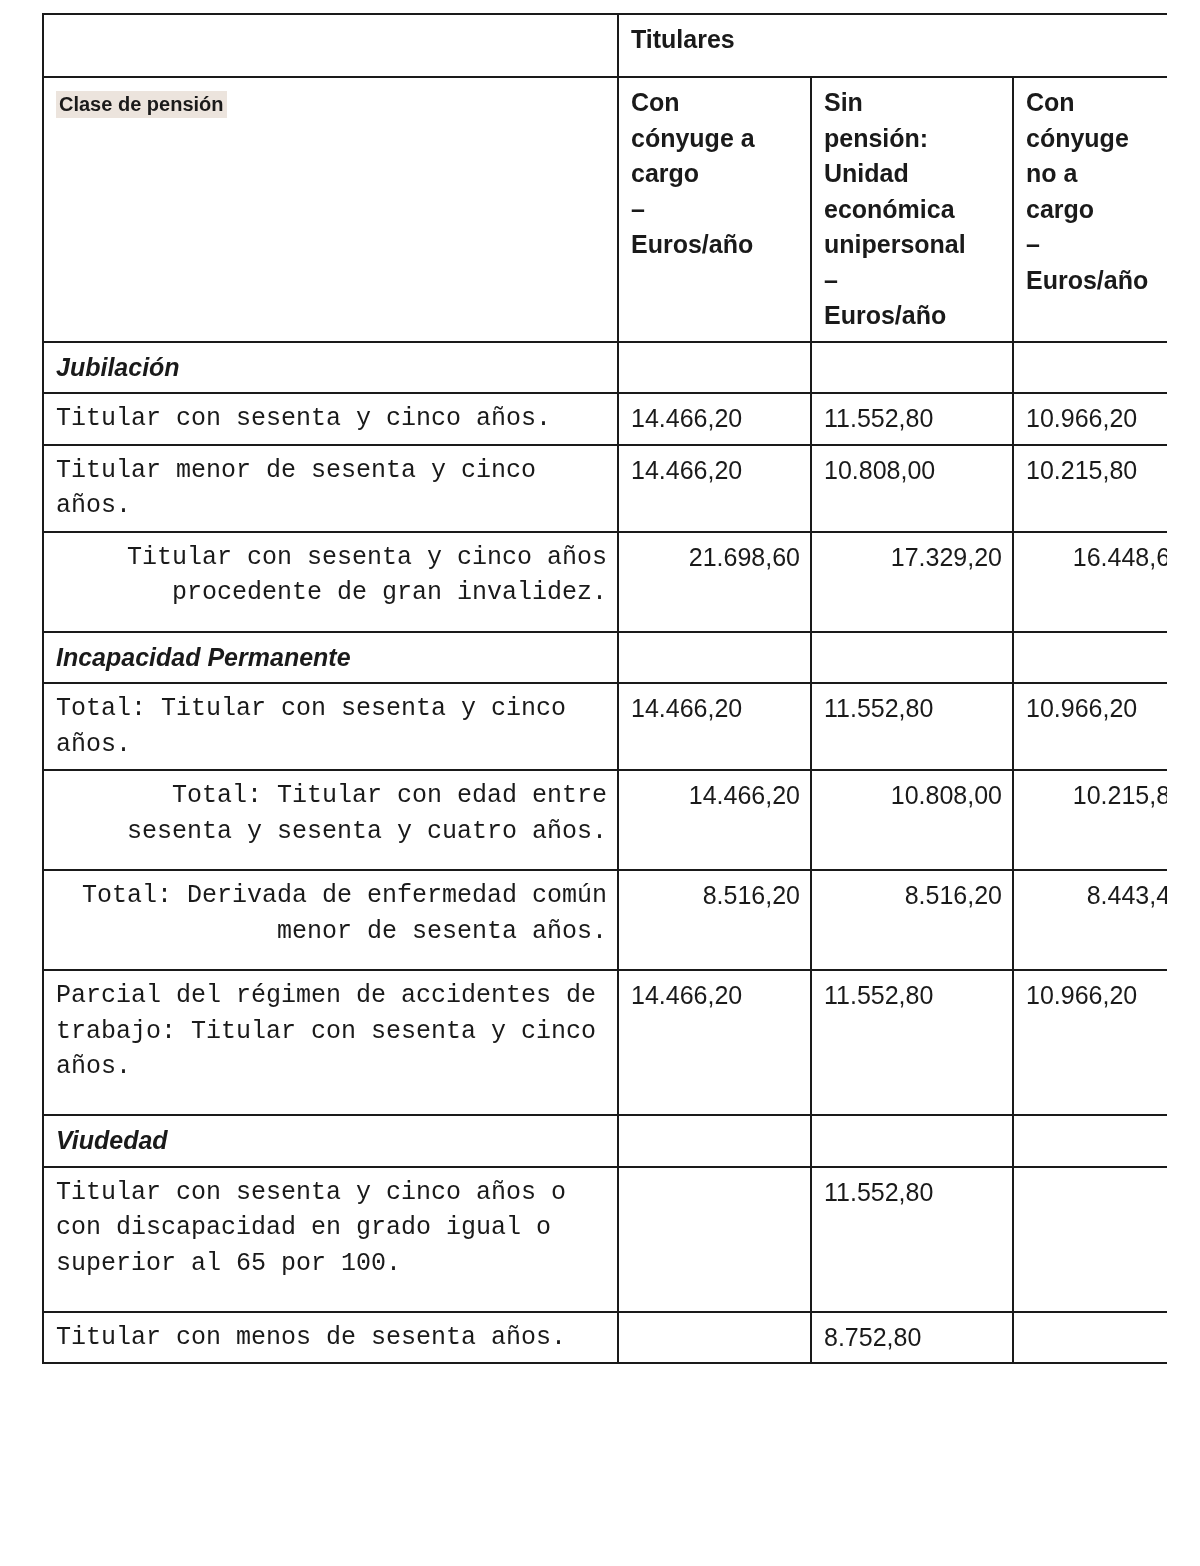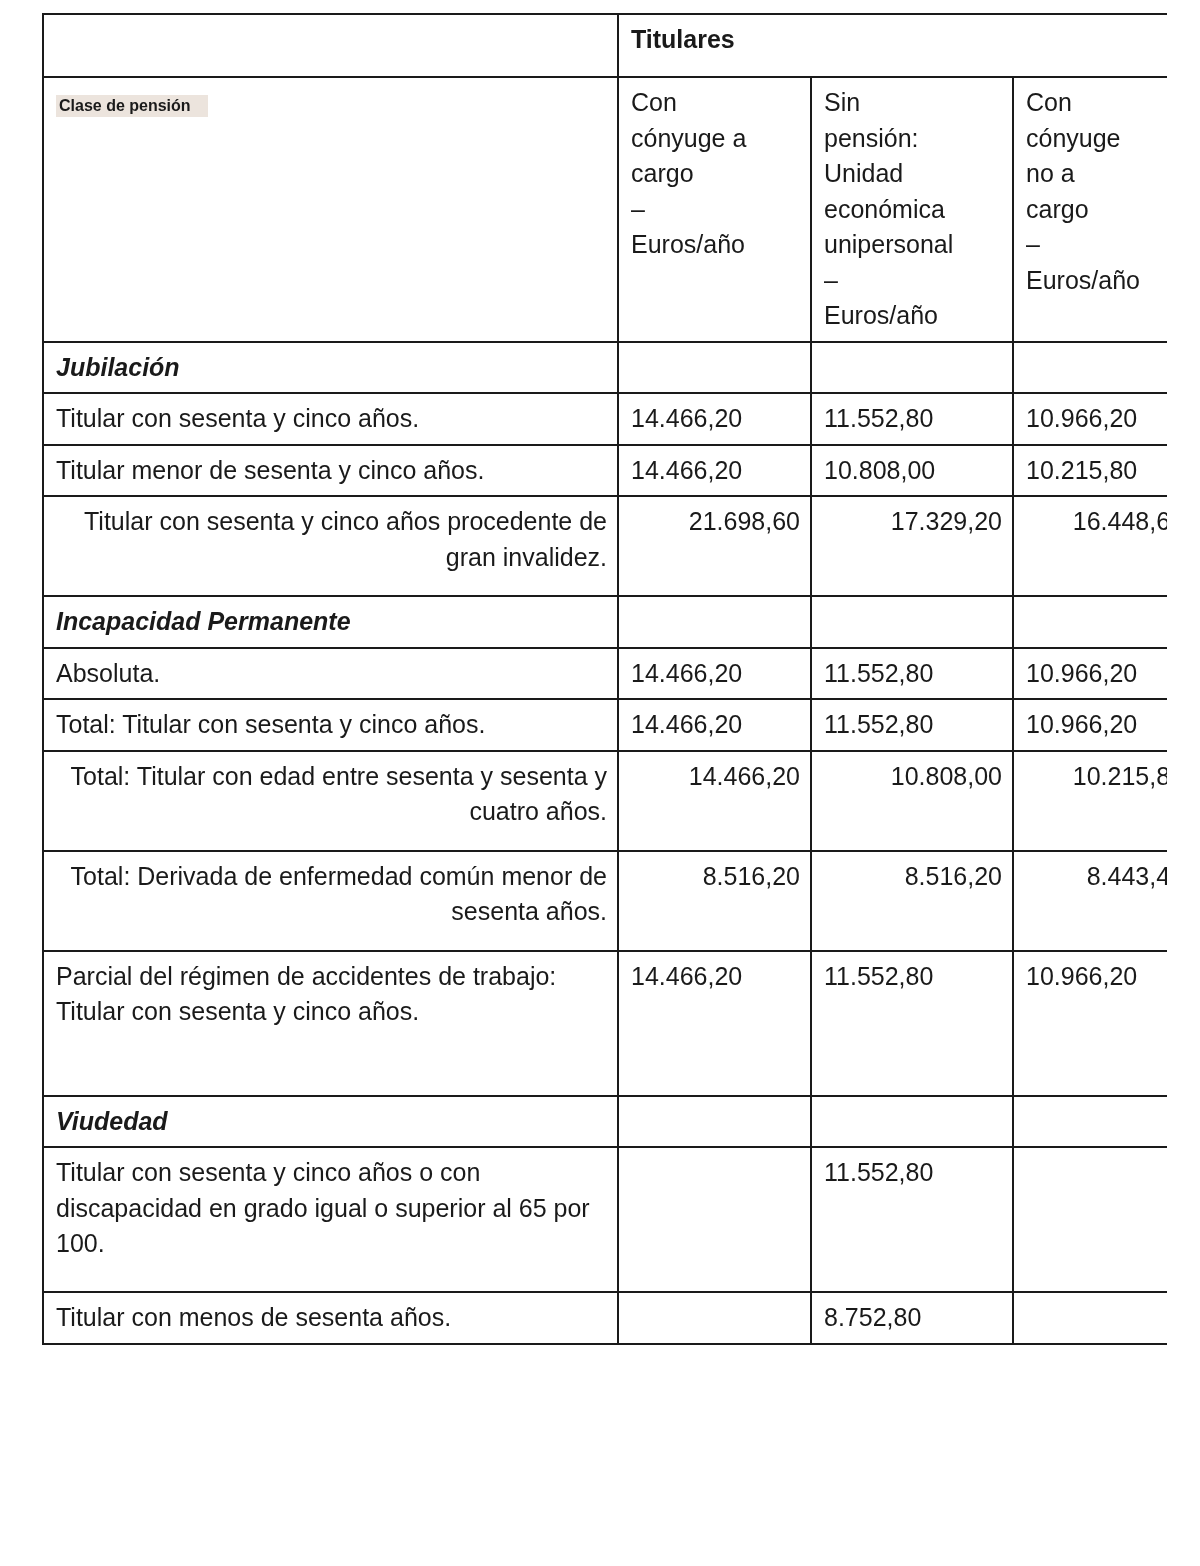"Clase de pensión" .hl { font-size: 16px -> 20px; padding: 1px 17px 2px 3px -> 1px 3px 2px 3px }
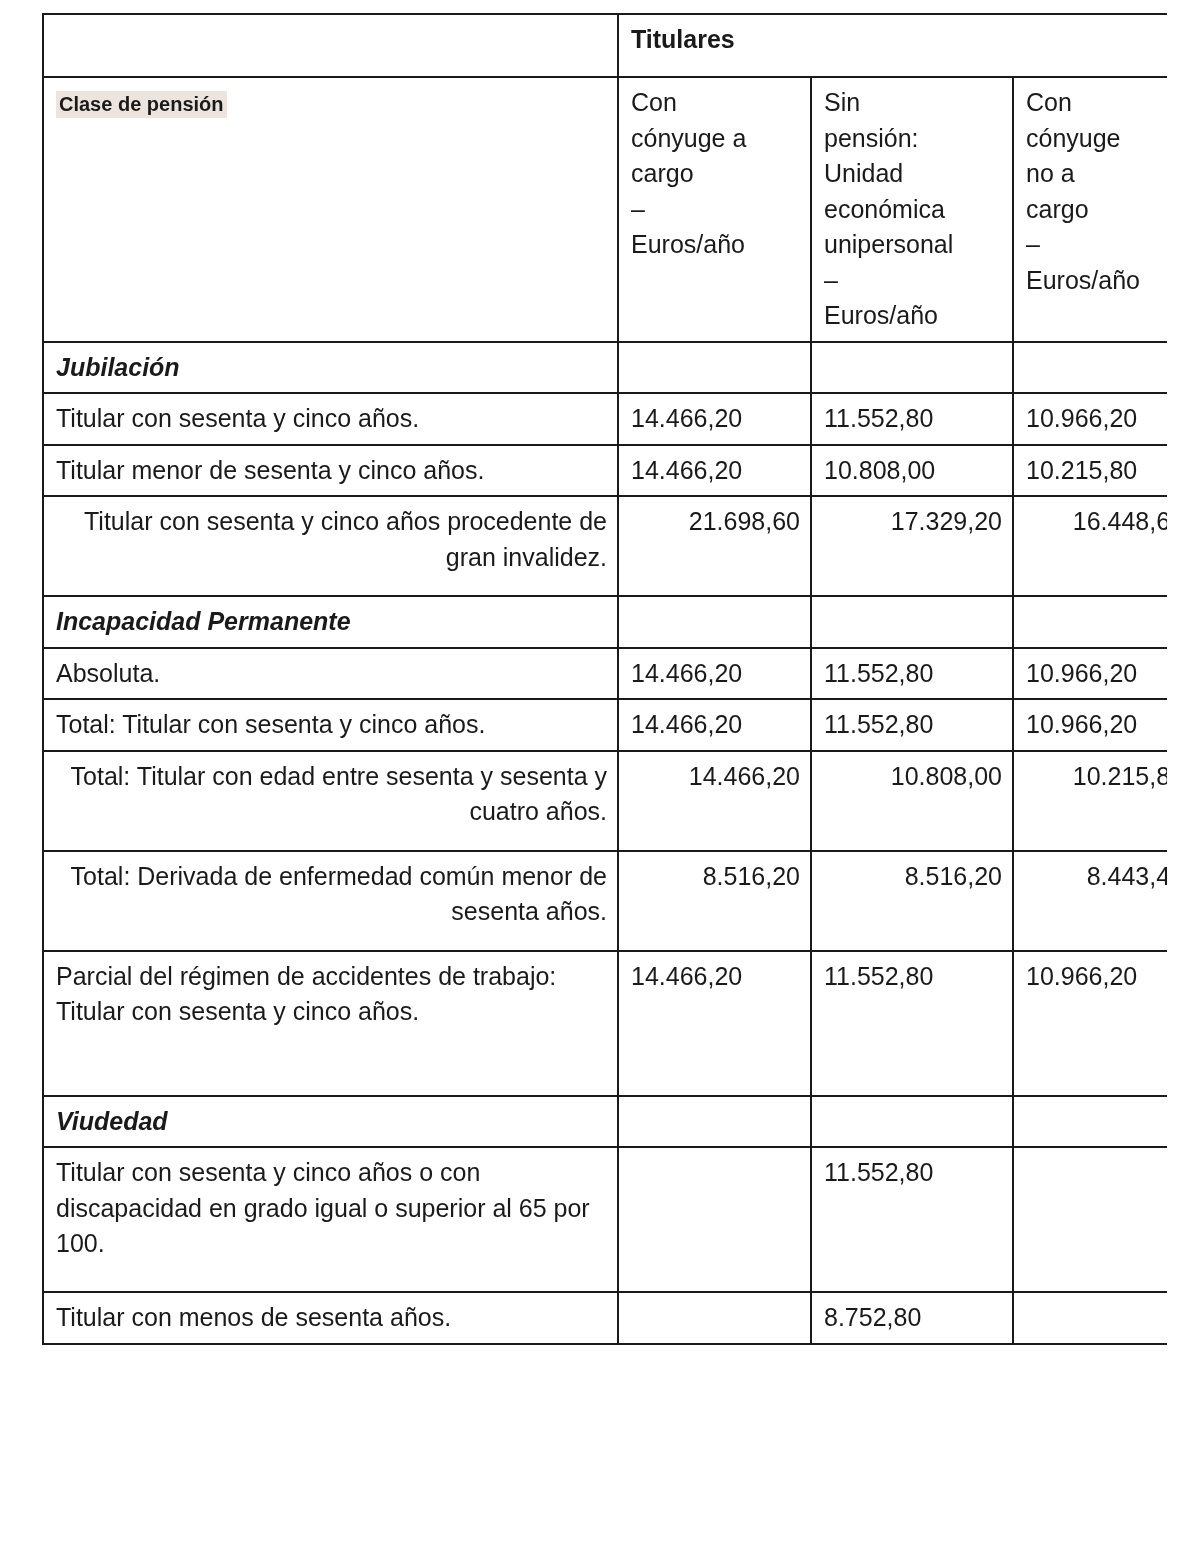"Con" td.colhead { font-weight: normal -> bold }
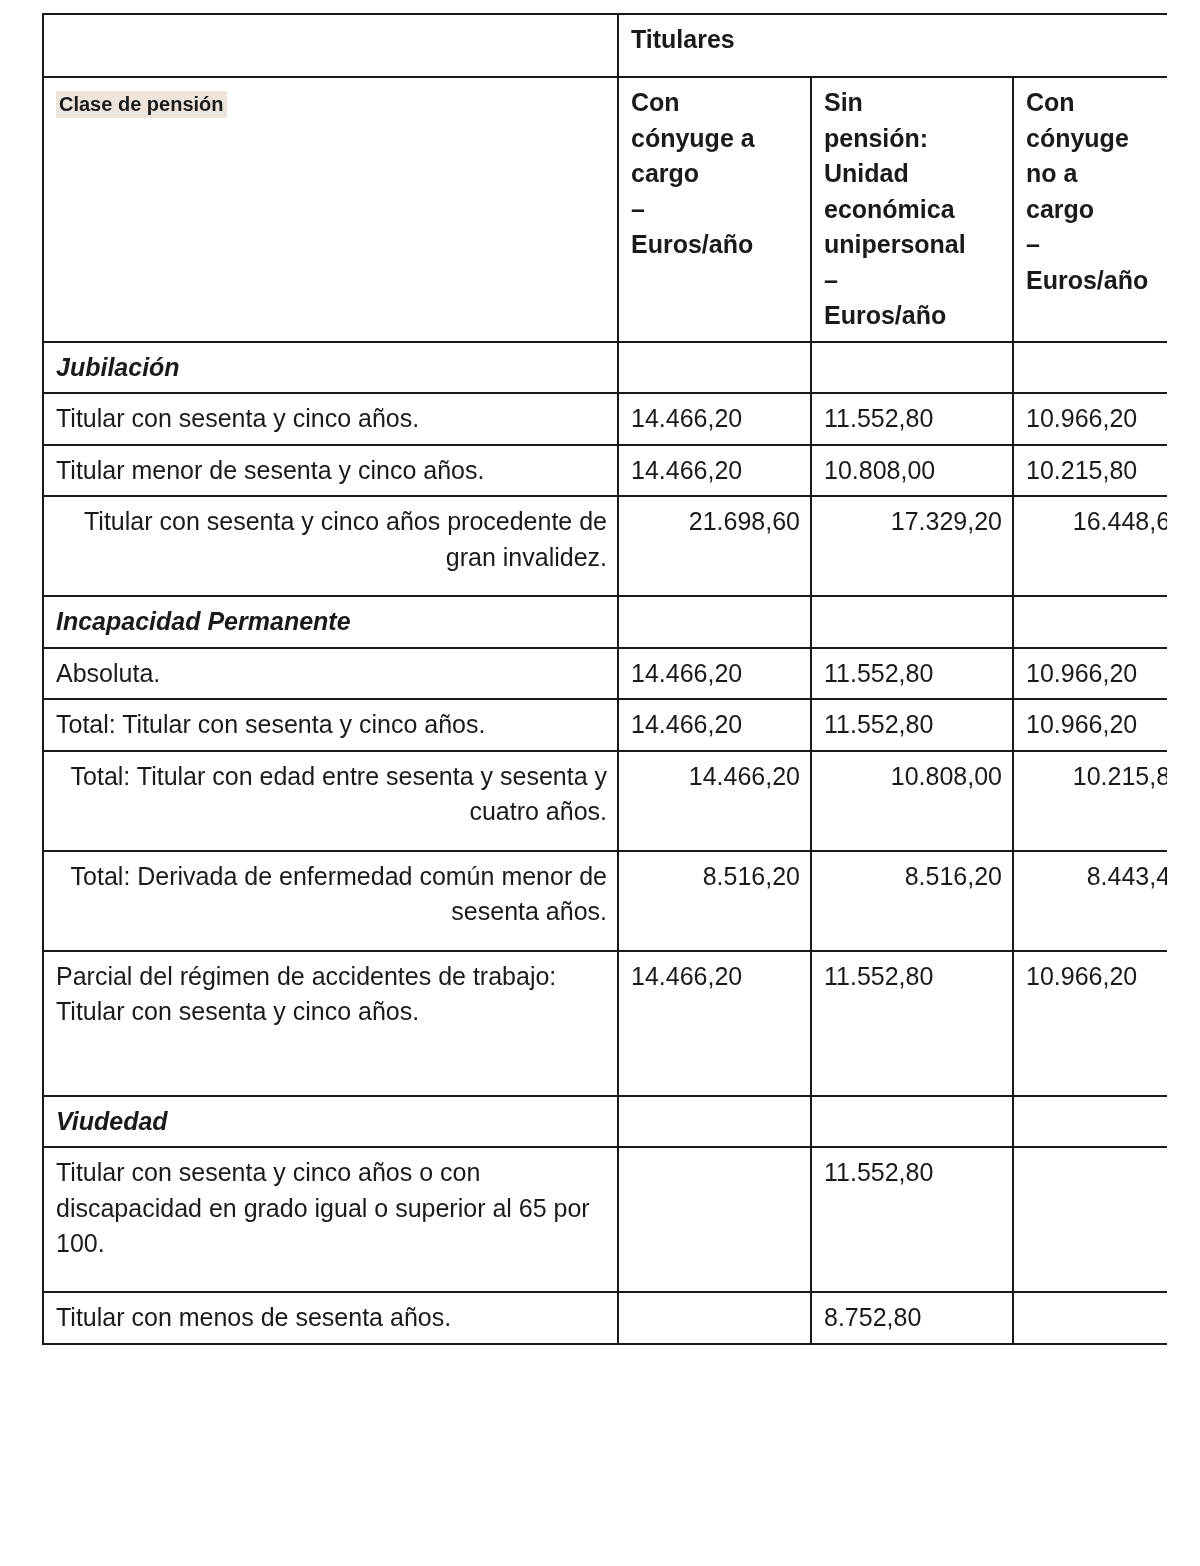"Titular con sesenta y cinco" td.concept { font-family: none -> Liberation Mono, monospace }
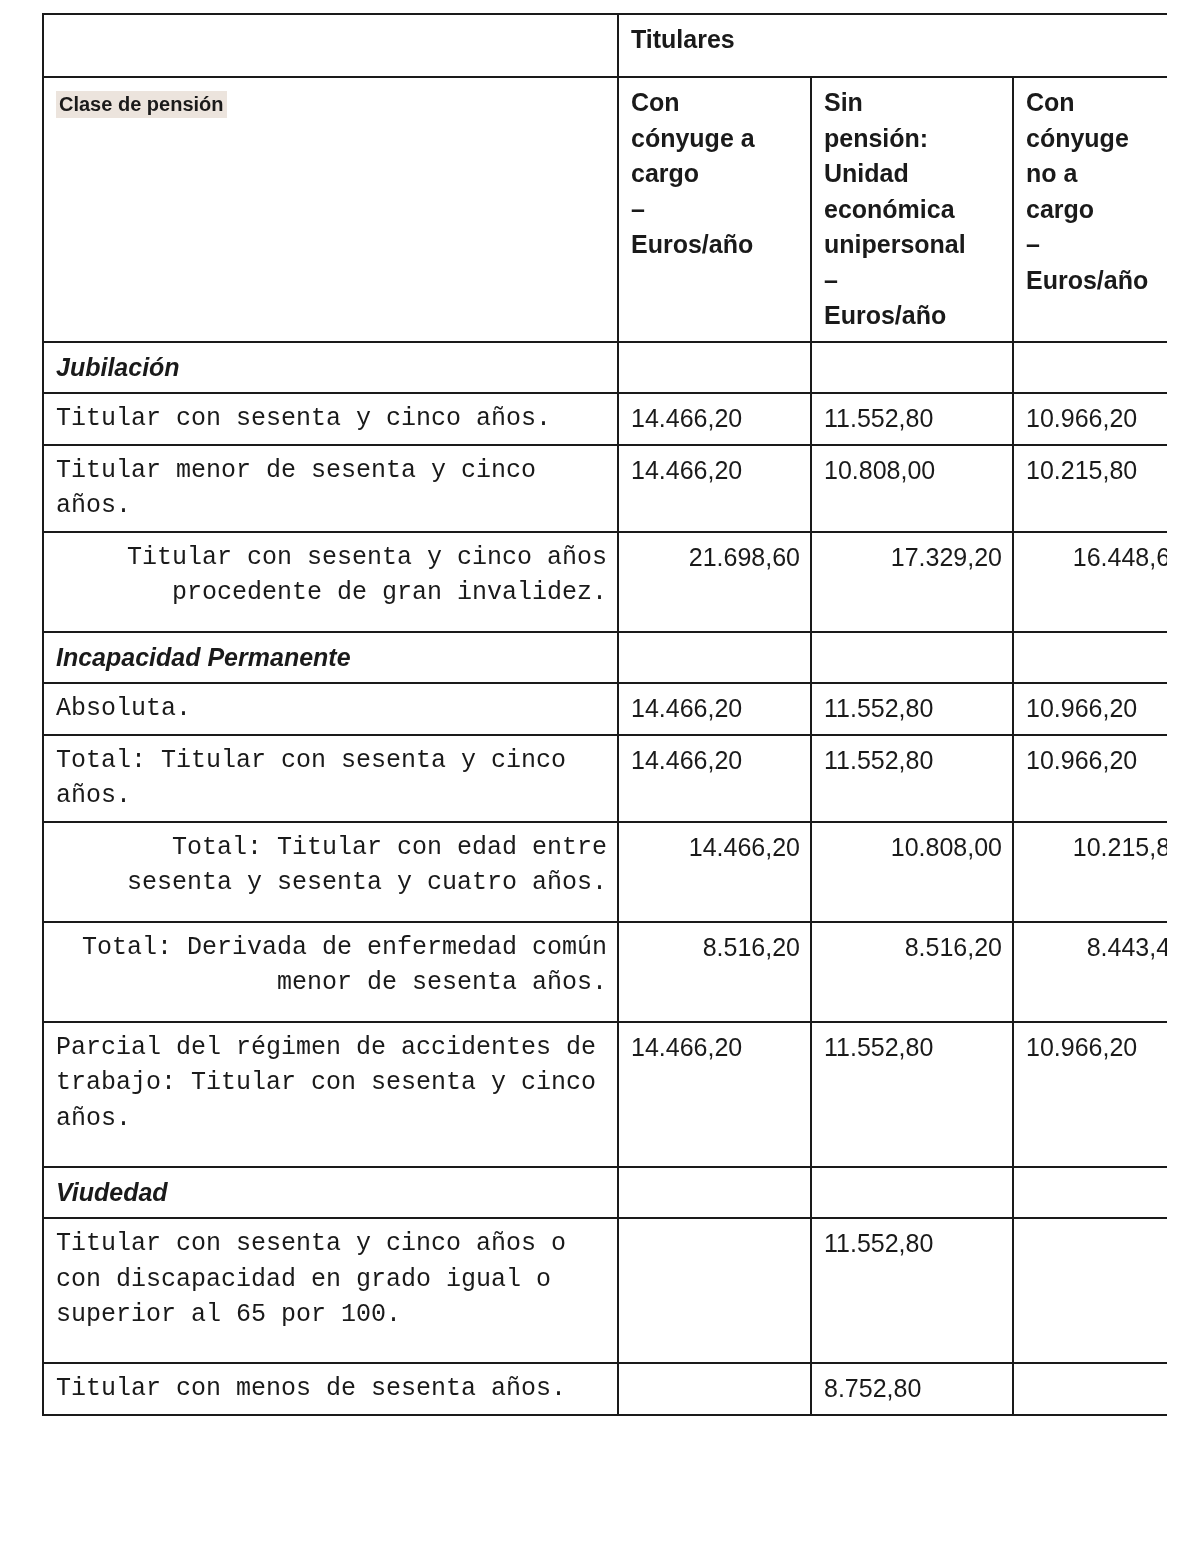"Absoluta." tr.r-norm { html: <tr> <td>Absoluta.</td> <td>14.466,20</td> <td>11.552,80</td> <td>10.966,20</td> </tr> -> none }
